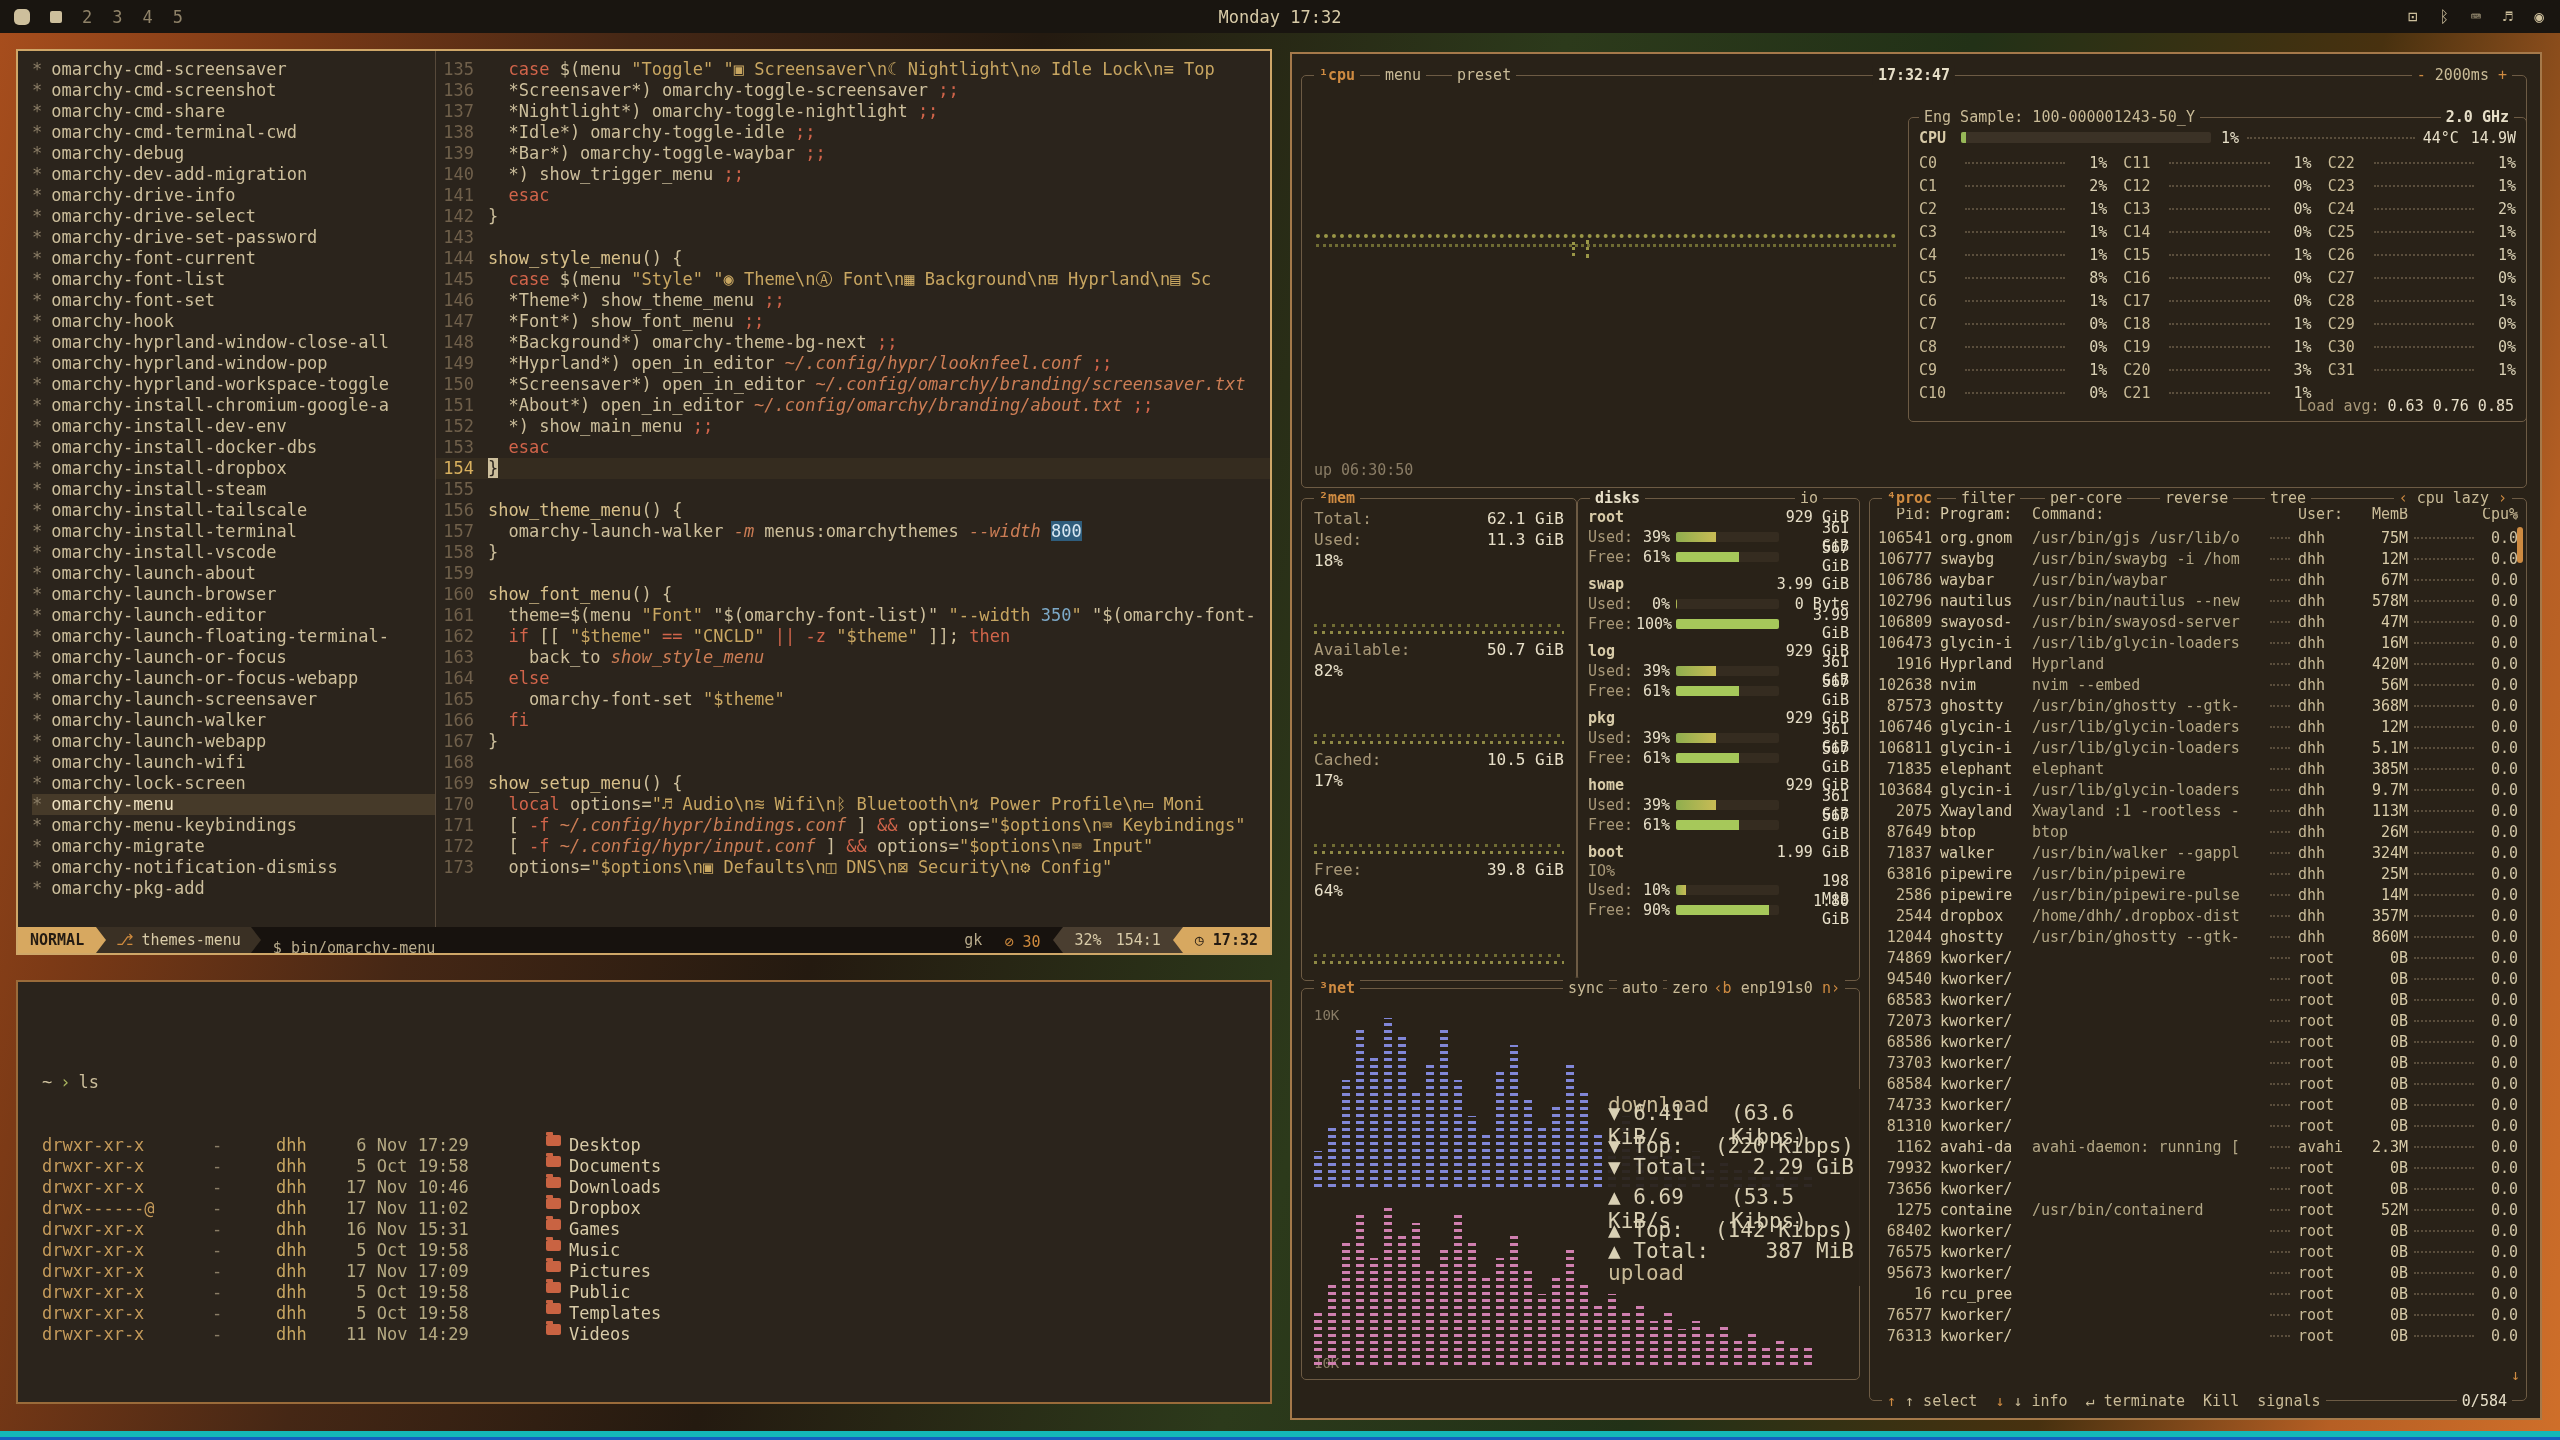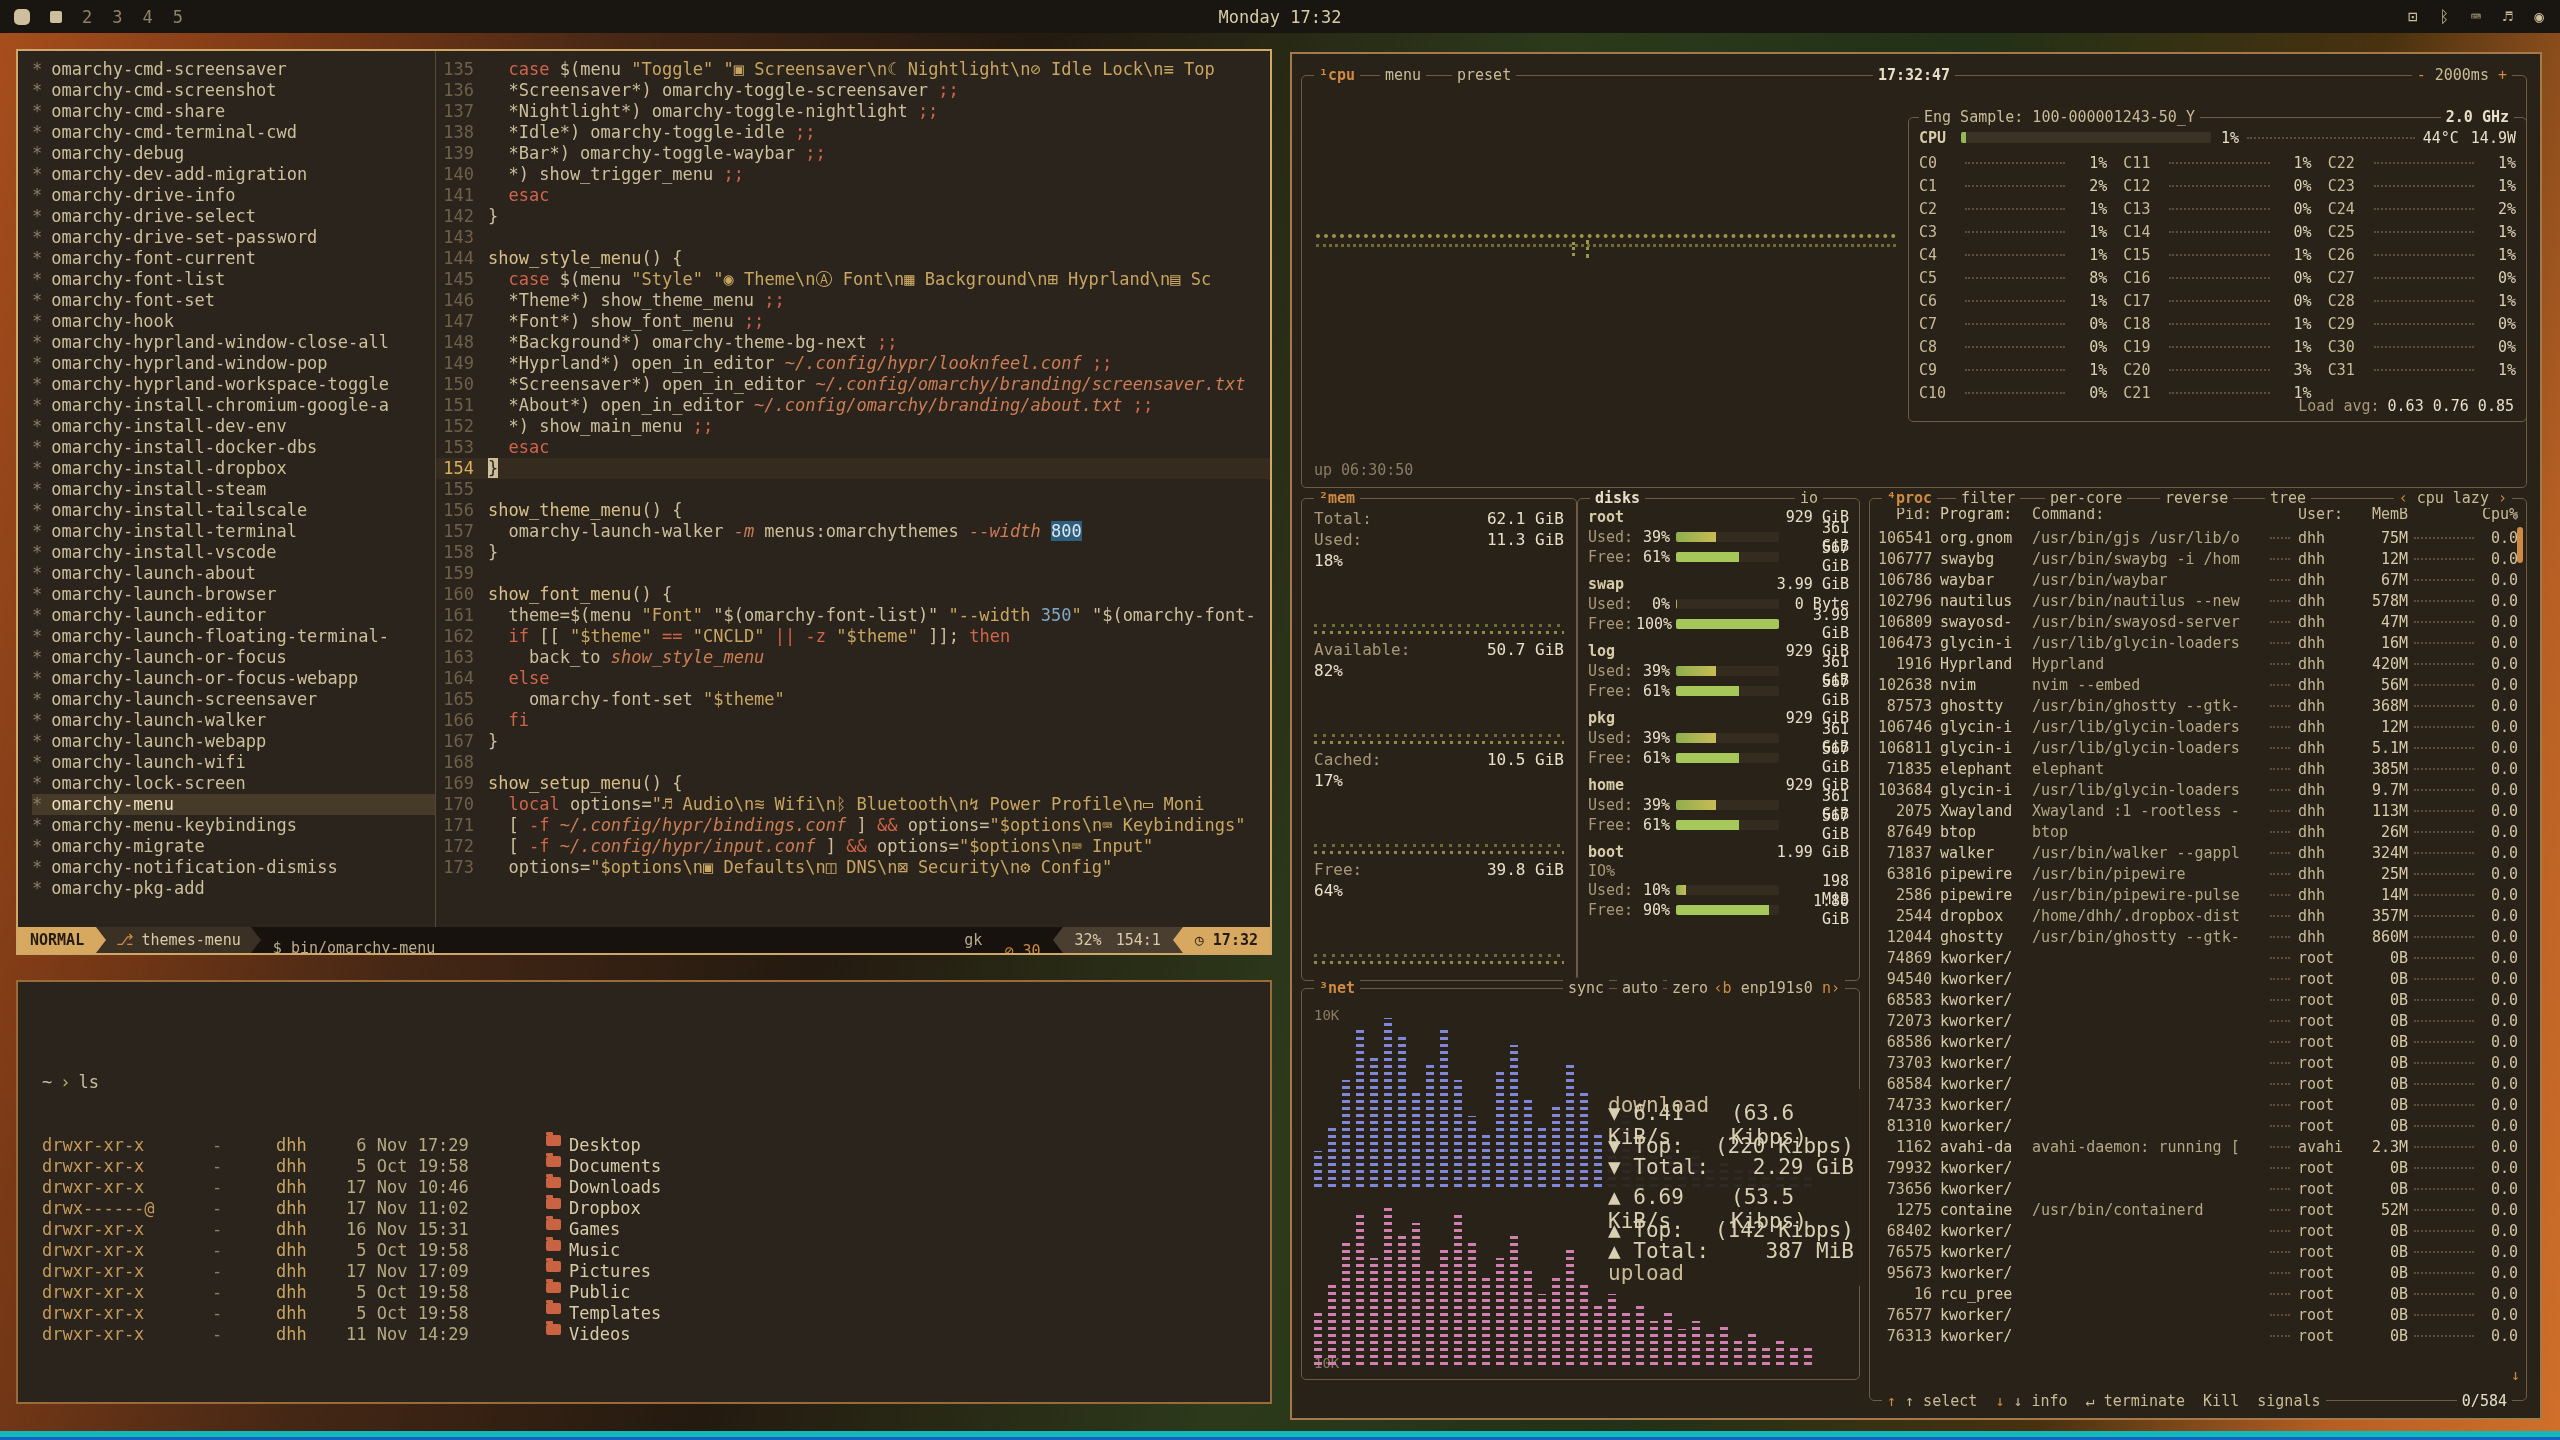"⊘ 30" .sl-rec { padding: 11px 12px -> 2px 12px }
